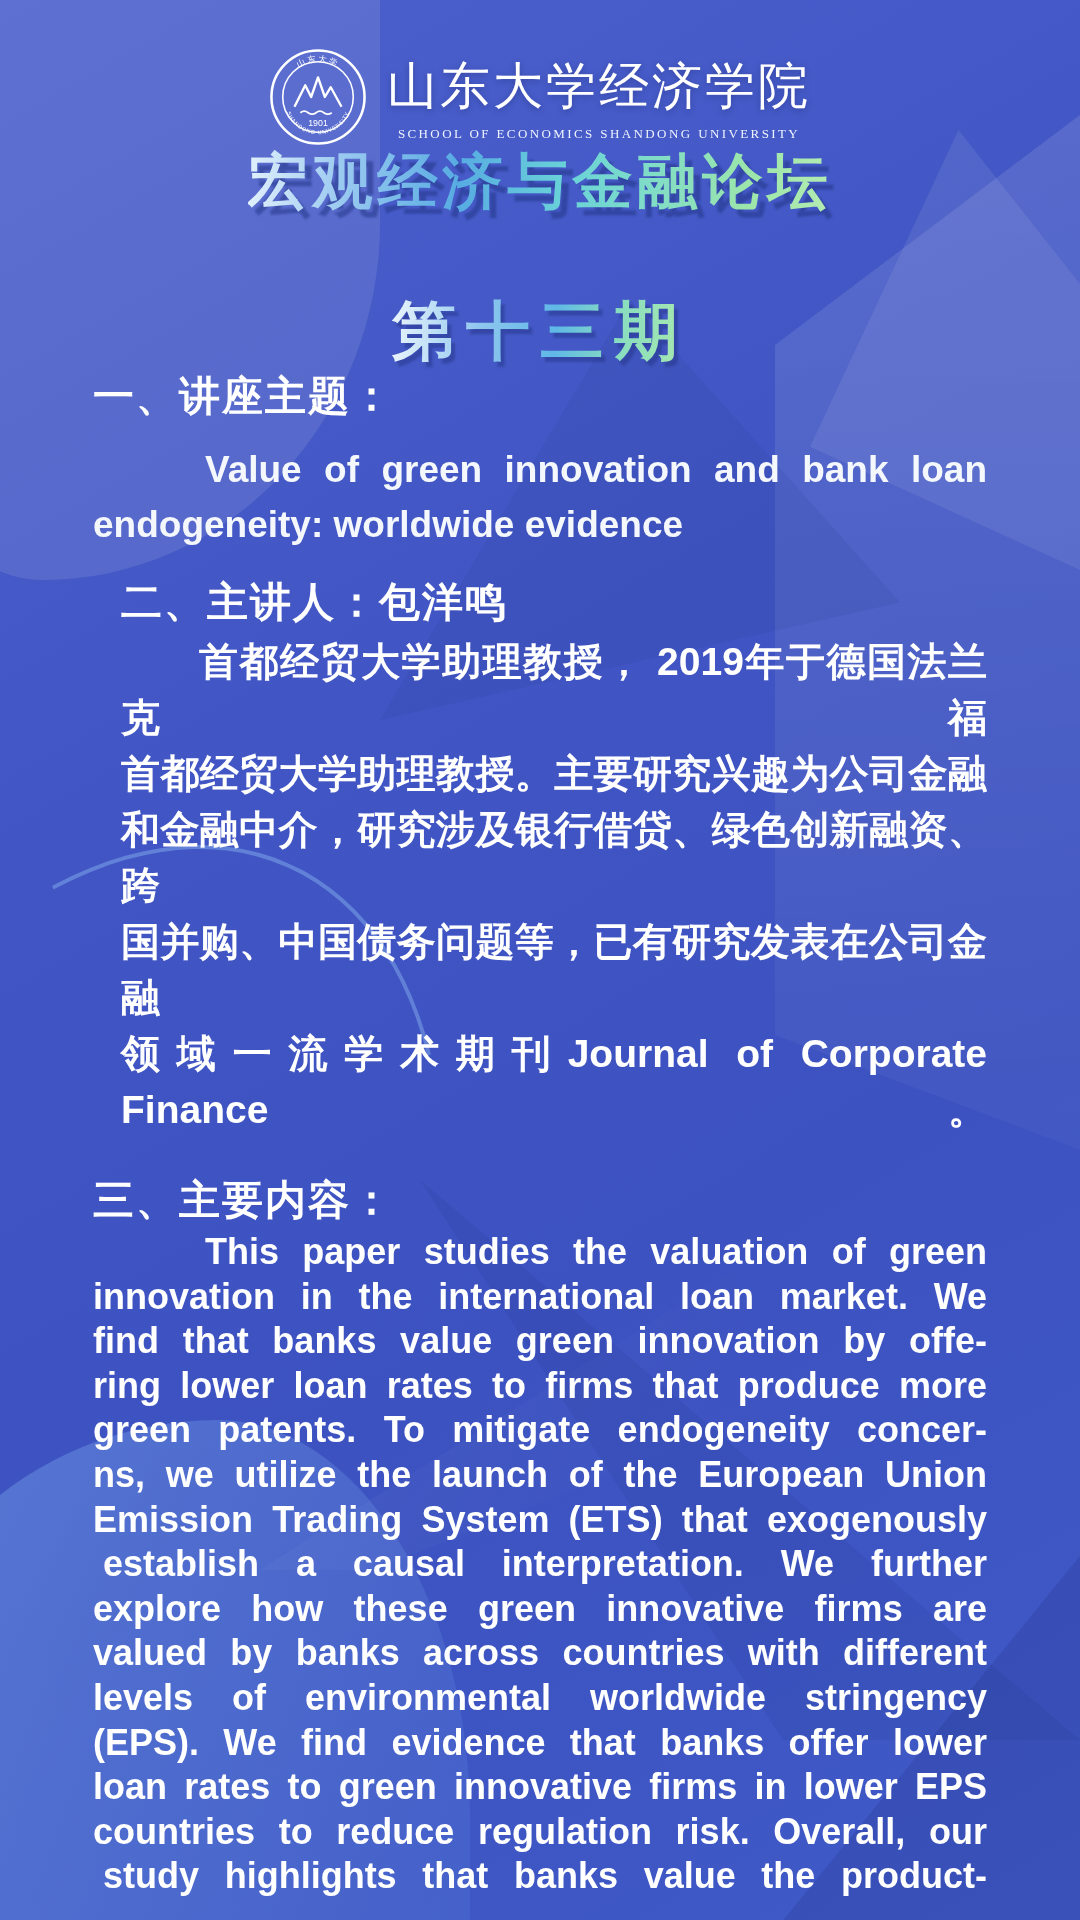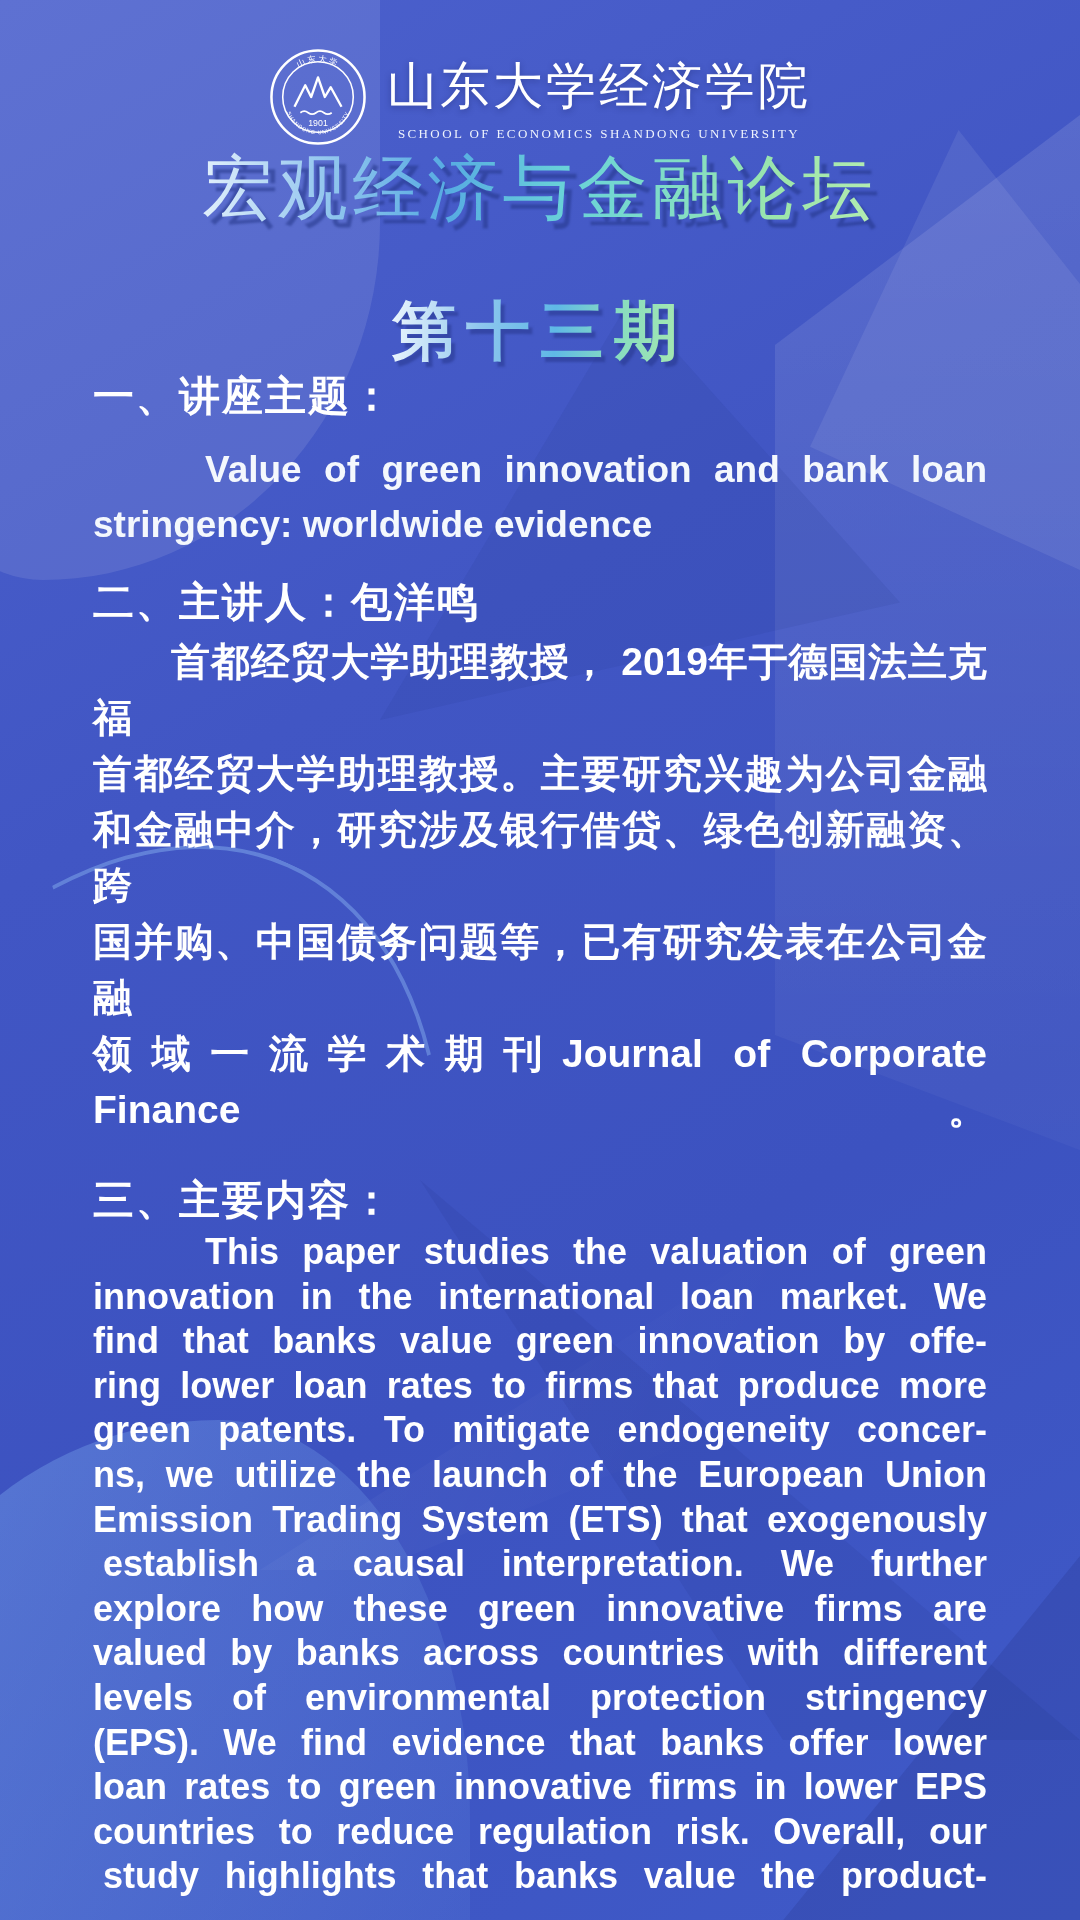"宏观经济与金融论坛" .main-title { font-size: 70px -> 60px; font-weight: 400 -> 700 }
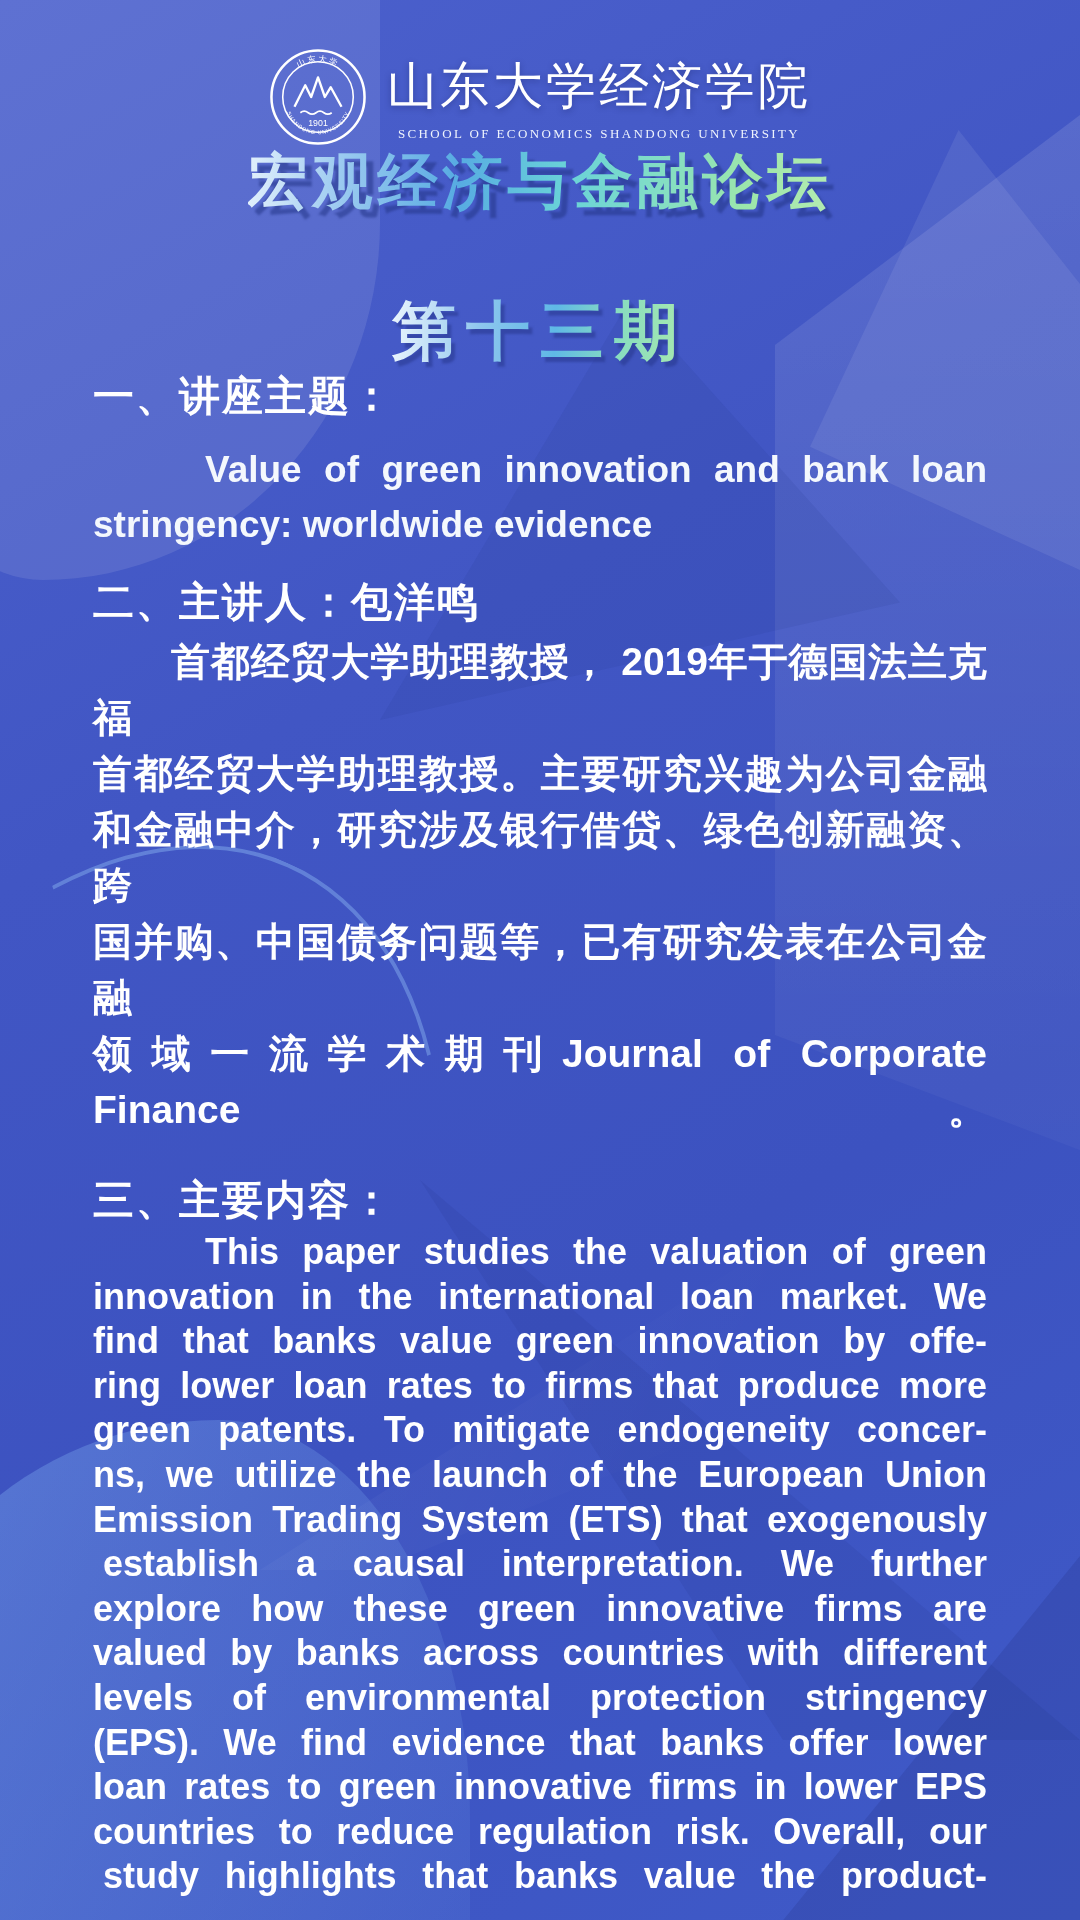"stringency: worldwide evidence" div.line { text: stringency -> endogeneity }
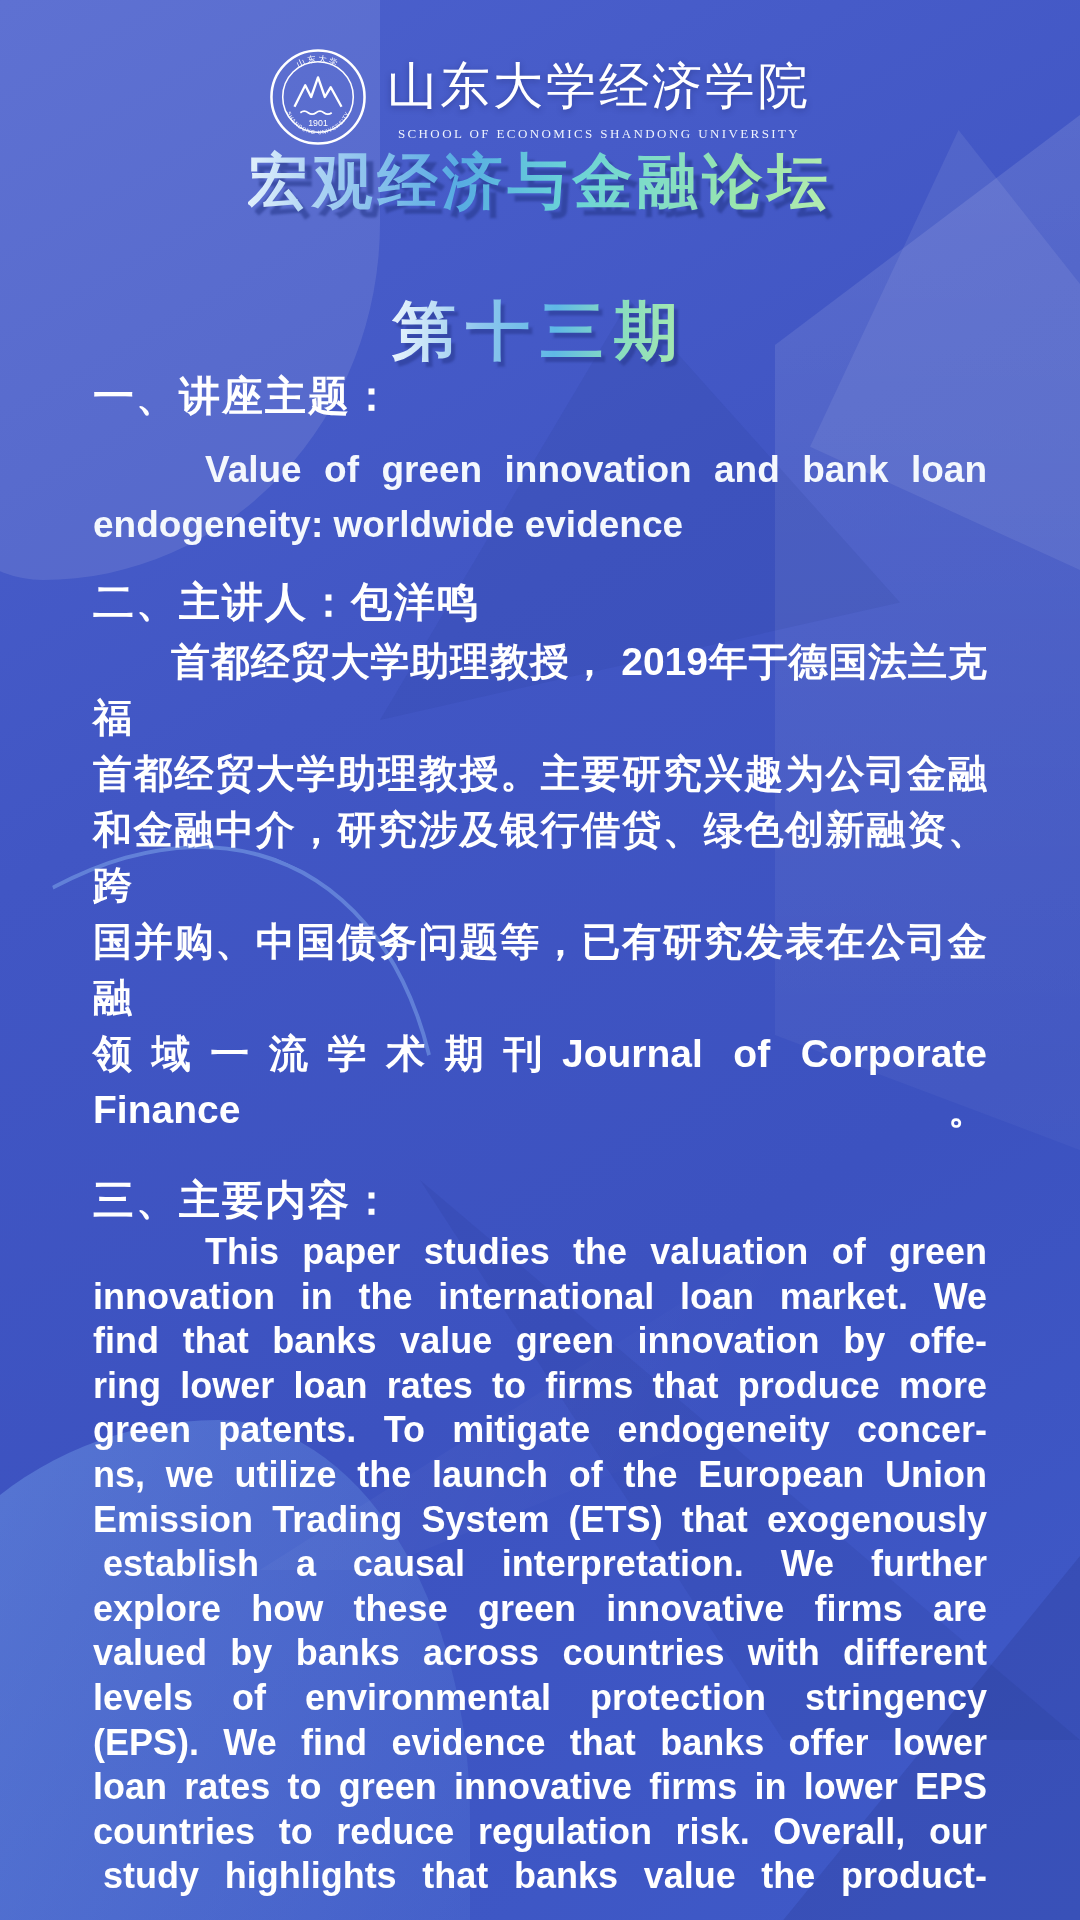"二、主讲人：包洋鸣" .sec-speaker { margin-left: none -> 28px }
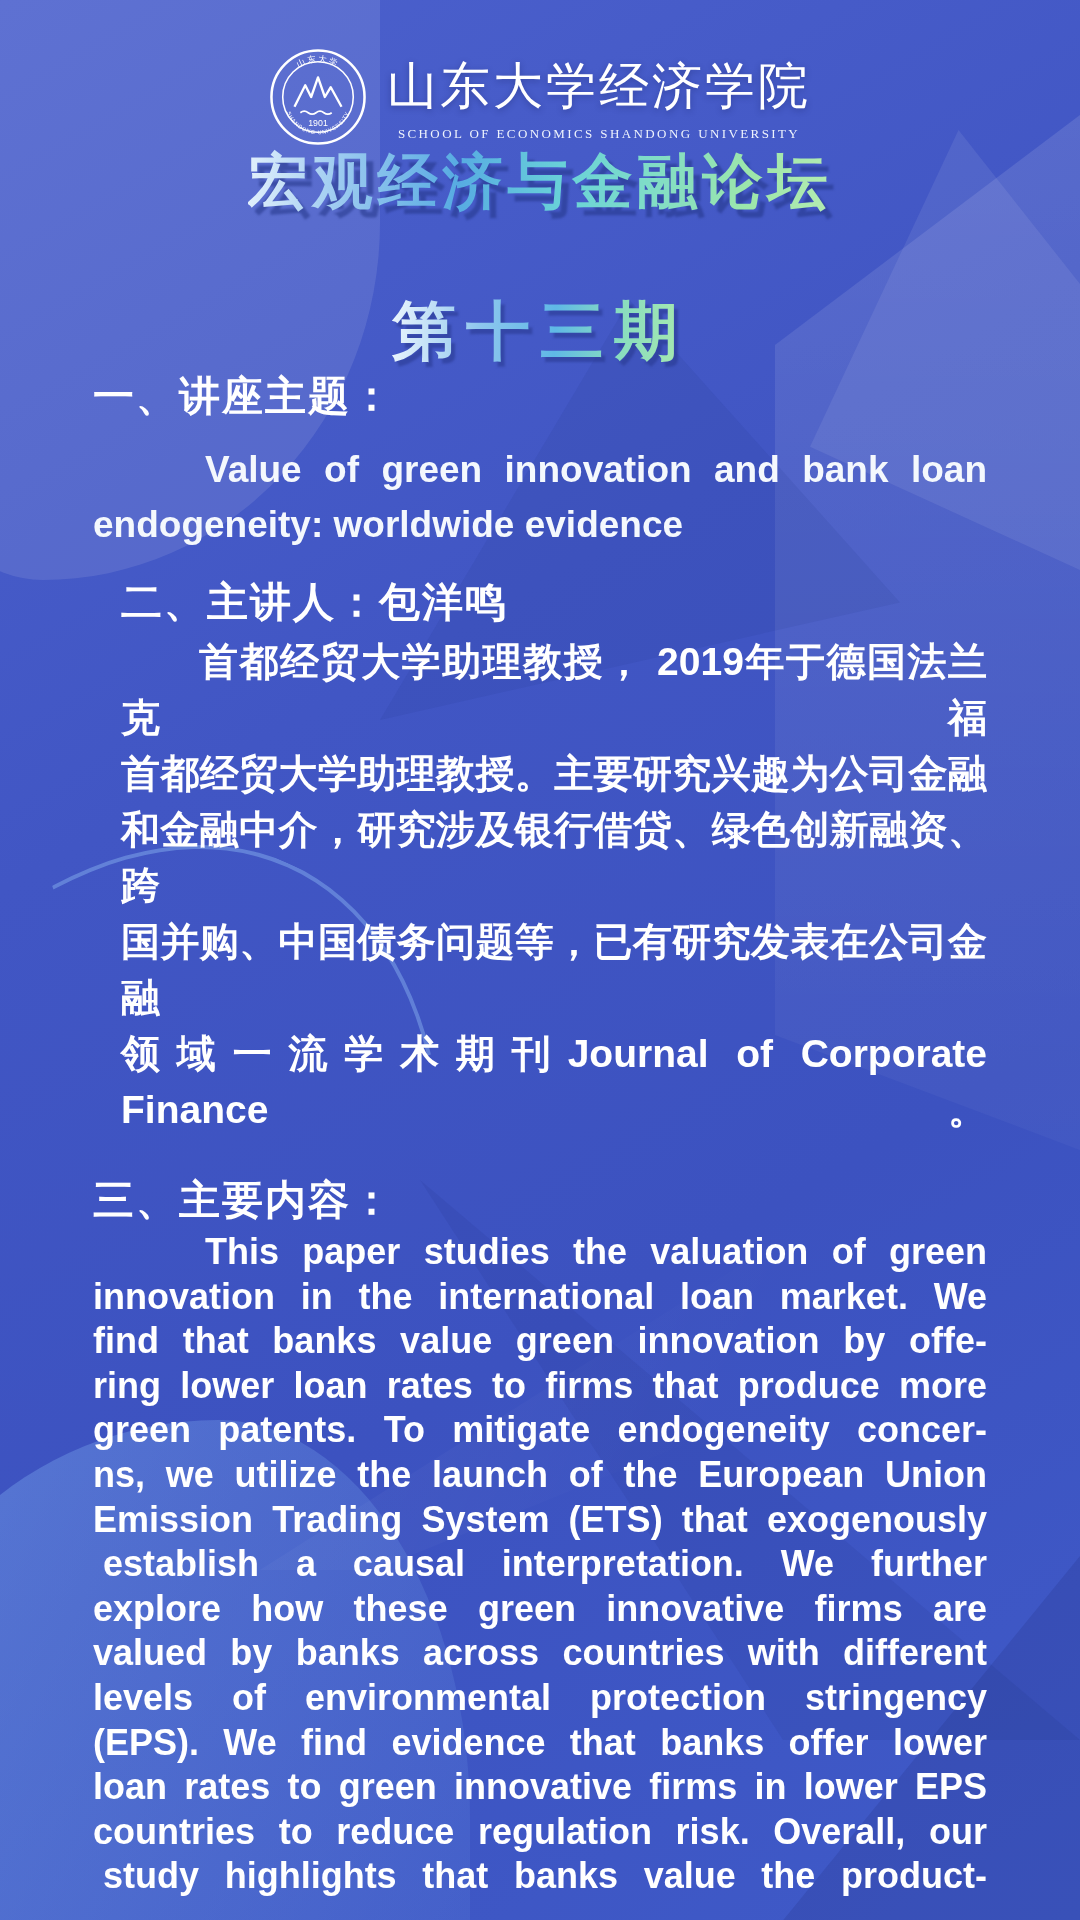"levels of environmental protection" div.line { text: protection -> worldwide }
